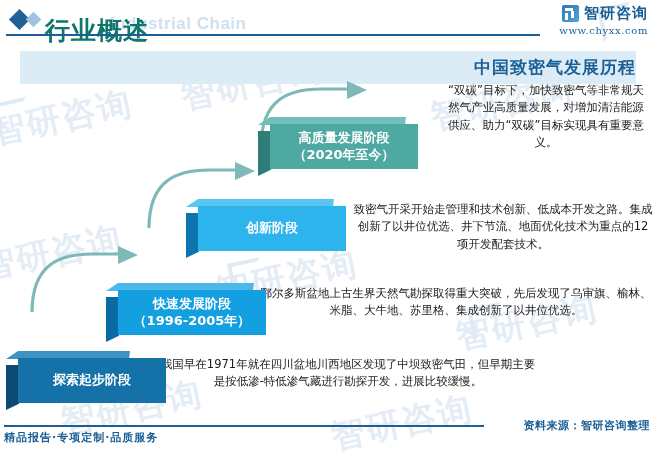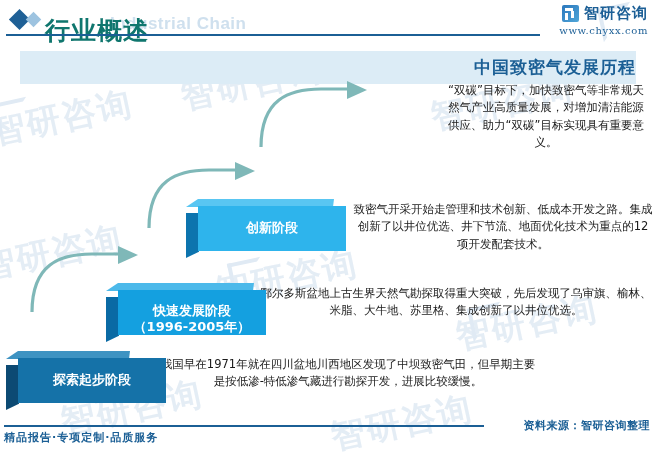"高质量发展阶段" div.stage { html: none -> <div> <div> <div></div> <div></div> <div> <div>高质量发展阶段</div> <div>（2020年至今）</div> </div> </div> </div> }
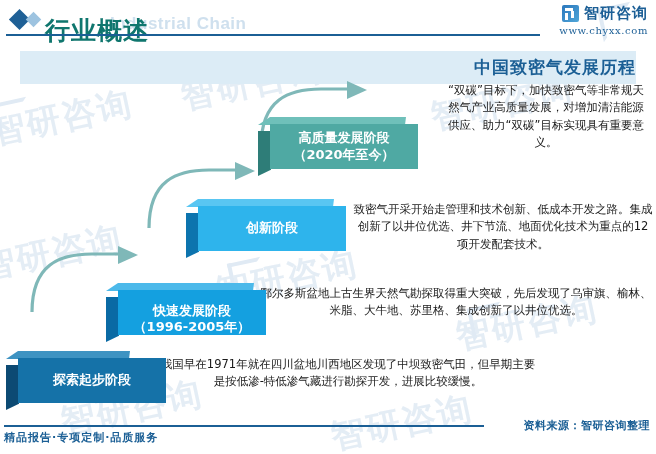"快速发展阶段" .c-blue .face { justify-content: flex-end -> none }
